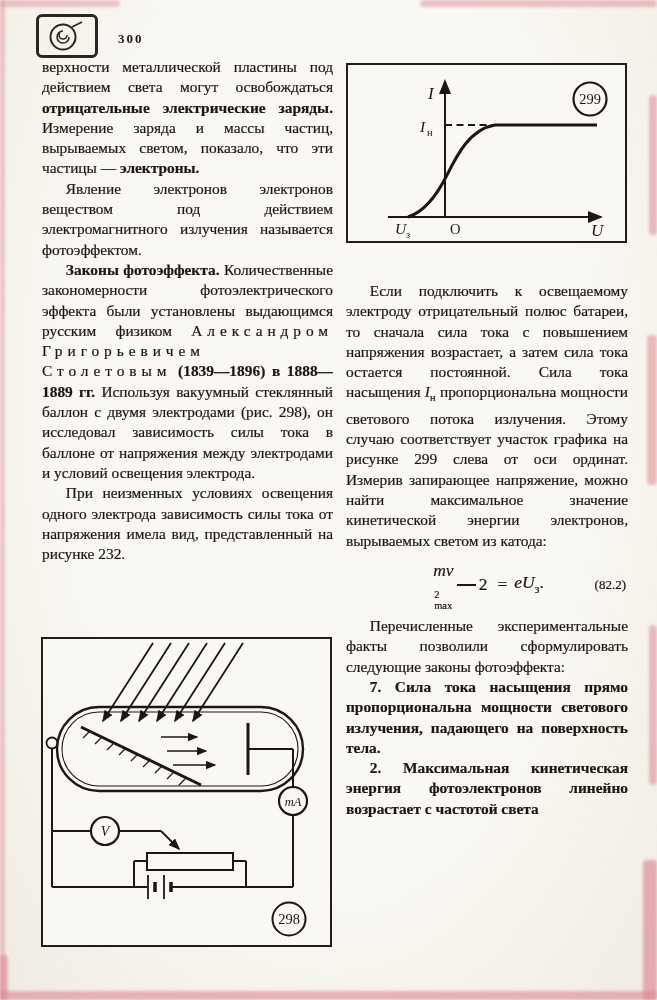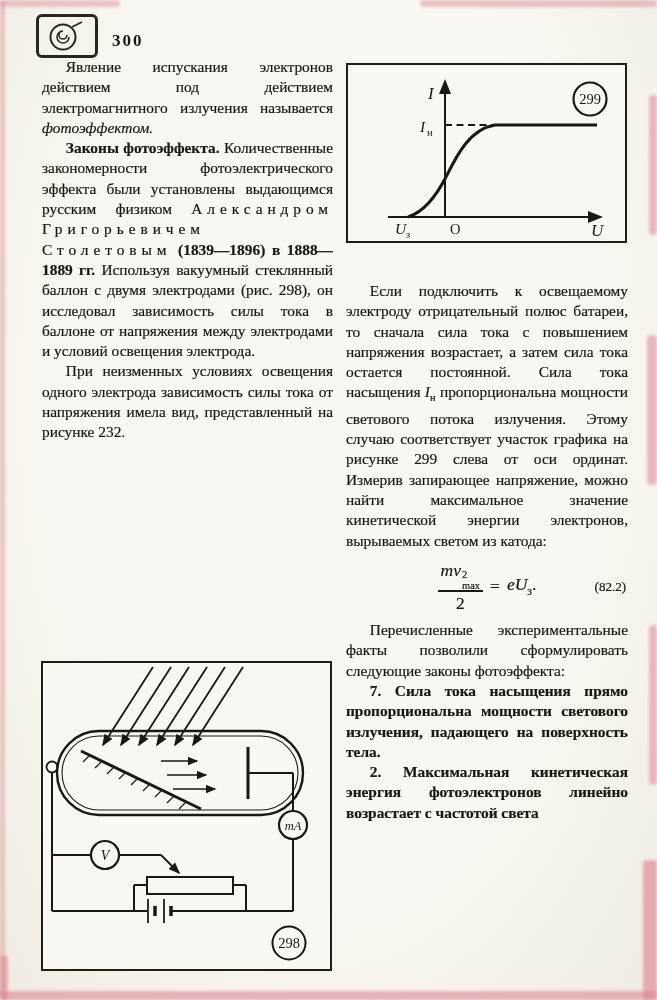"300" .pagenum { font-size: 17px -> 13px; left: 112px -> 118px }
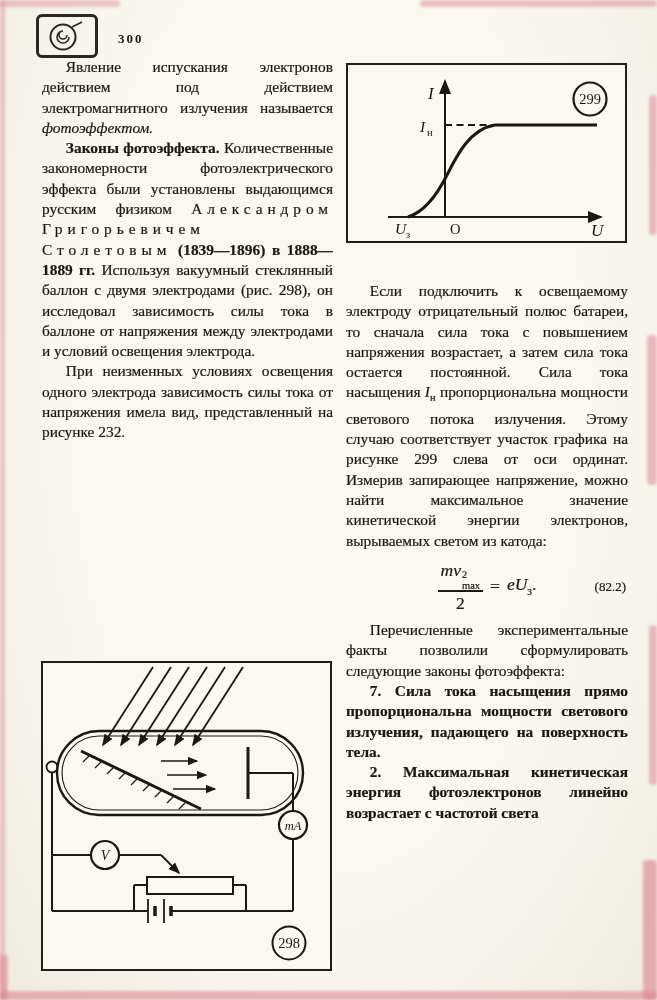"верхности металлической пластины под" p.para { html: none -> <p><span>верхности металлической пластины под действием света могут освобождаться </span><span>отрицательные электрические заряды.</span><span> Измерение заряда и массы частиц, вырываемых светом, показало, что эти частицы — </span><span>электроны.</span></p> }
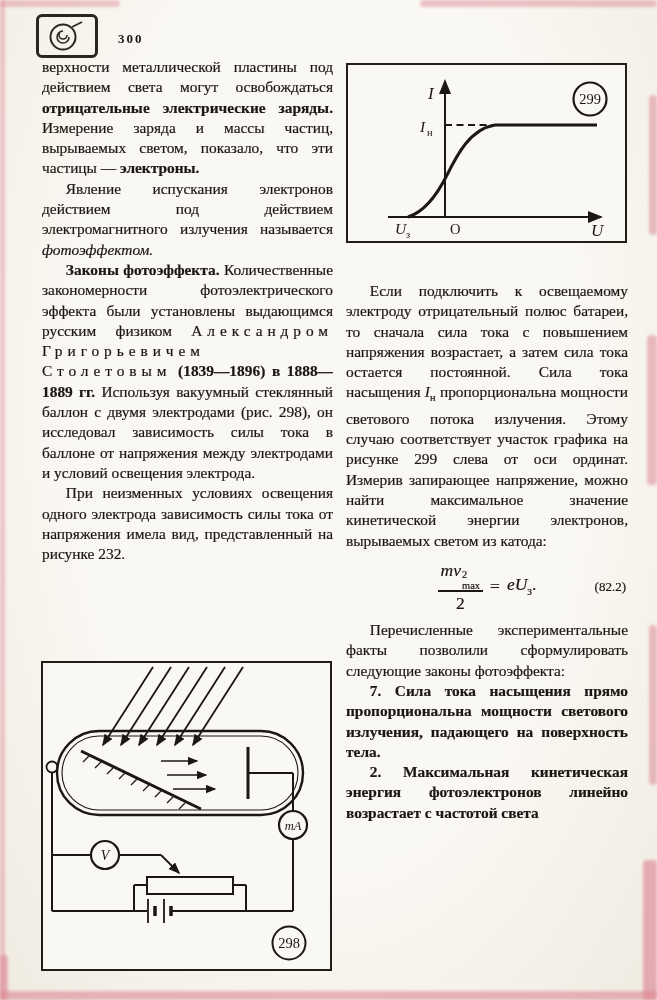"Явление испускания электронов действием" span { text: испускания электронов действием -> электронов электронов веществом }
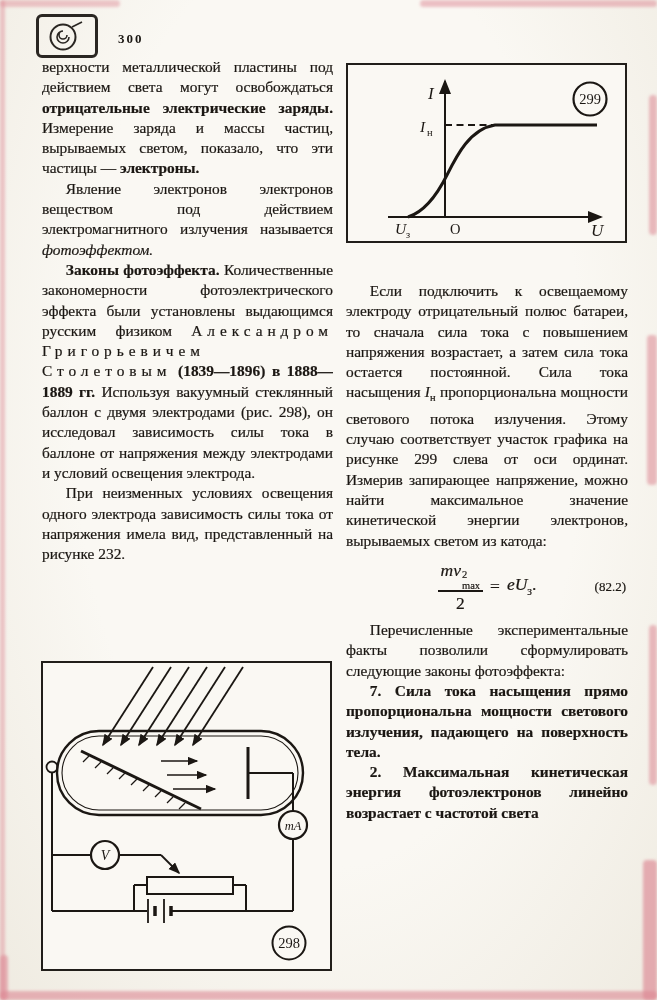"фотоэффектом." span { font-style: italic -> none }
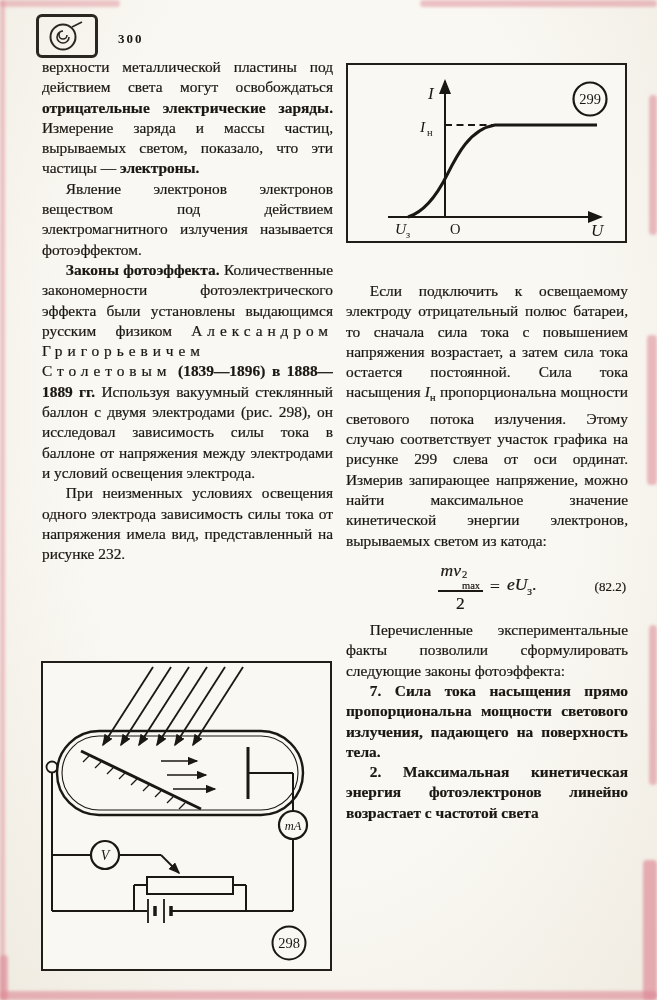"mv" .frac { flex-direction: column -> none }
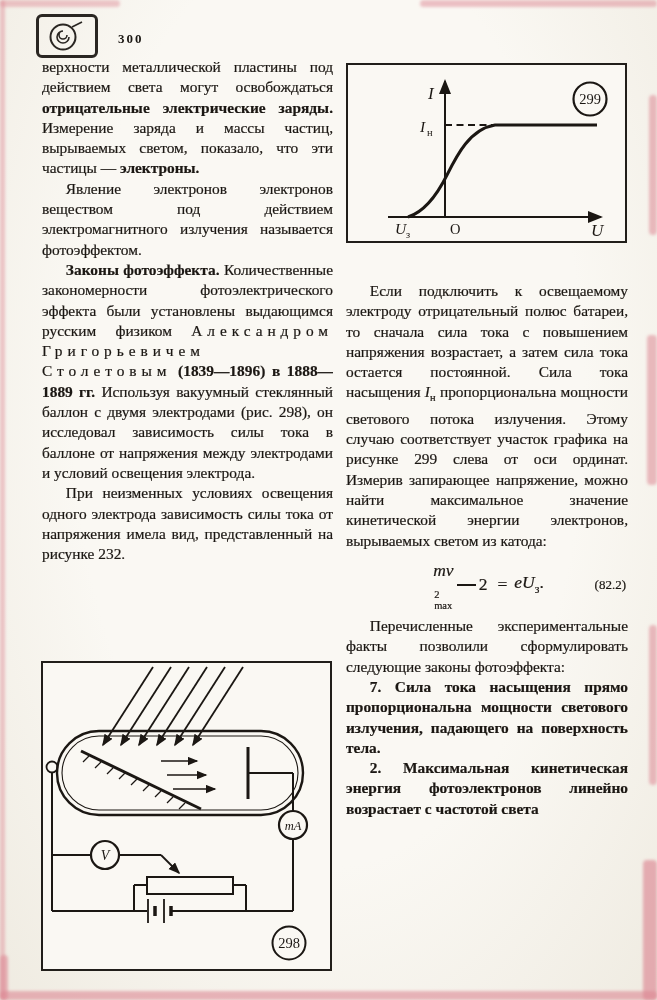"mA" .fig298 { margin-top: 24px -> none }
